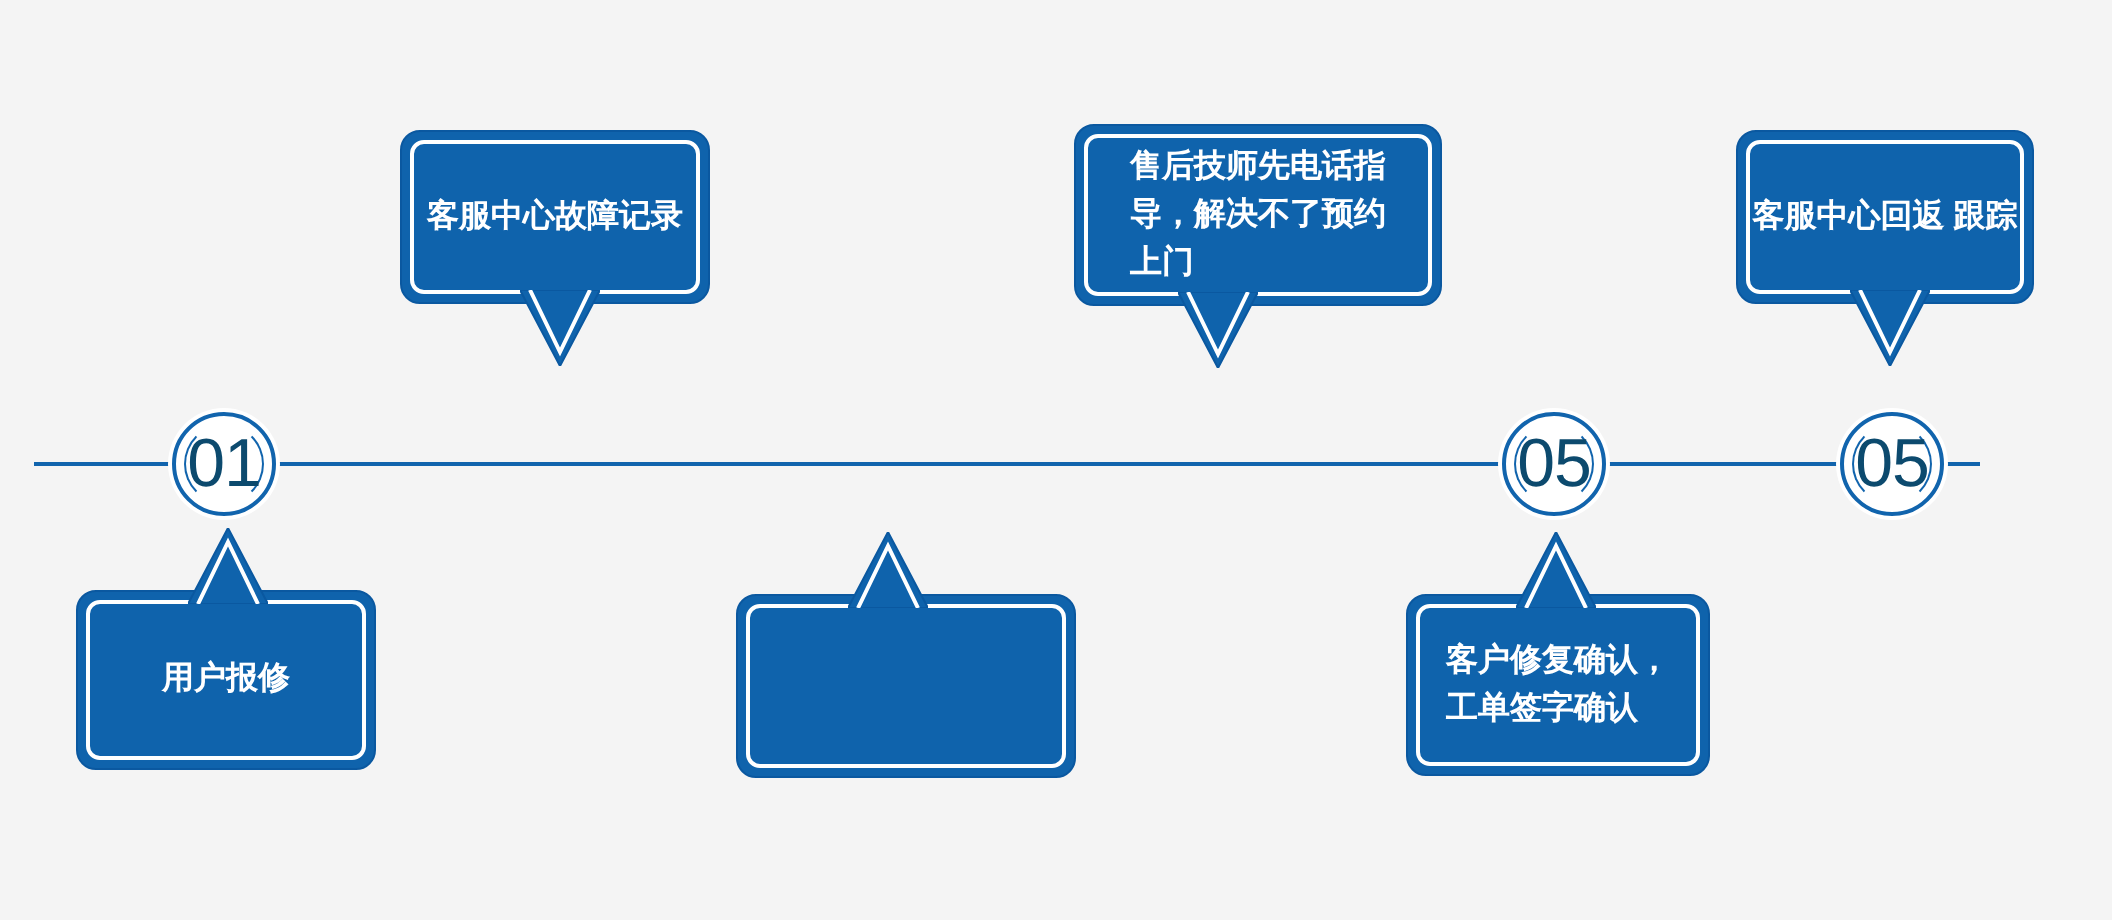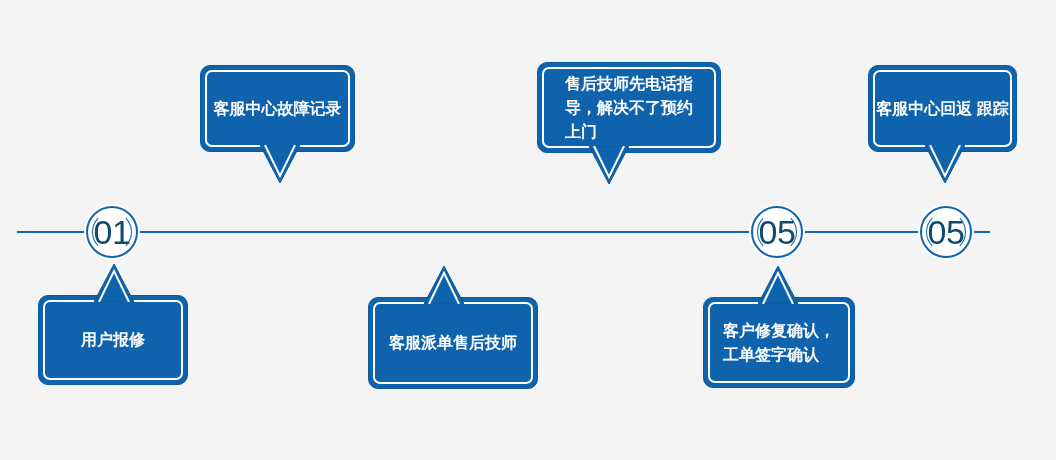"客服派单售后技师" span.bubble-text { html: <span>客服派单售后技师</span> -> none }
